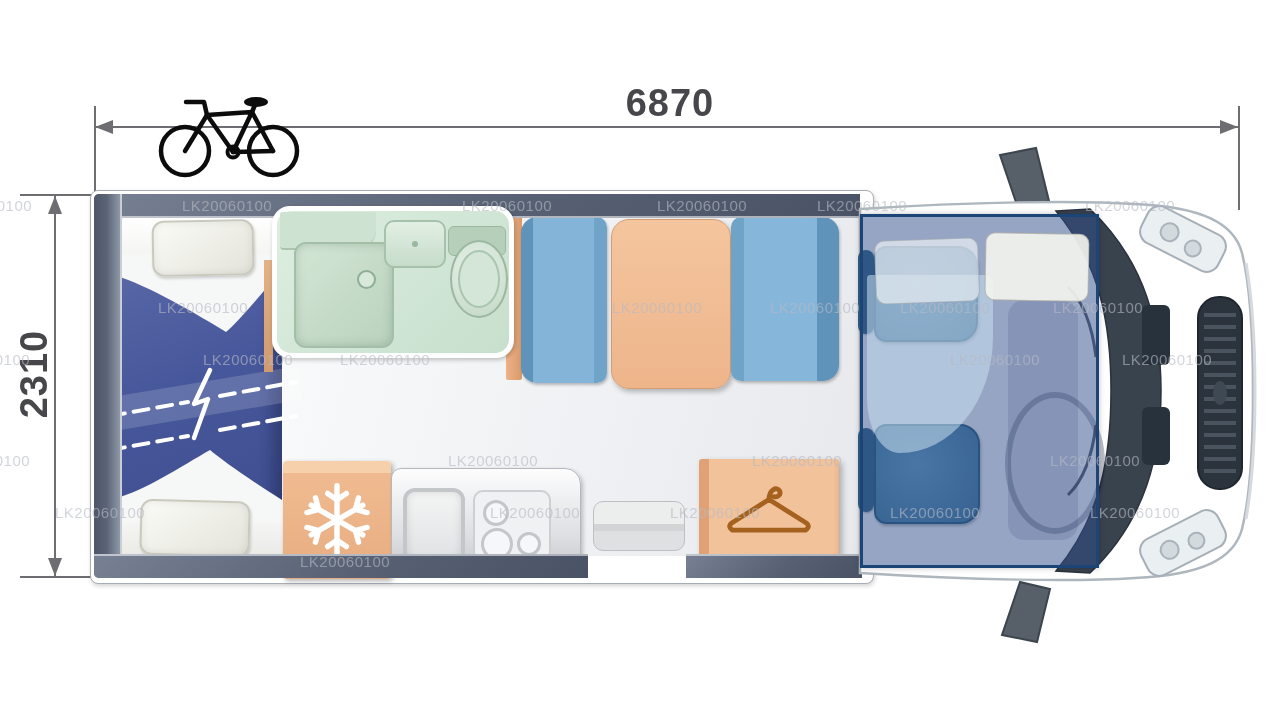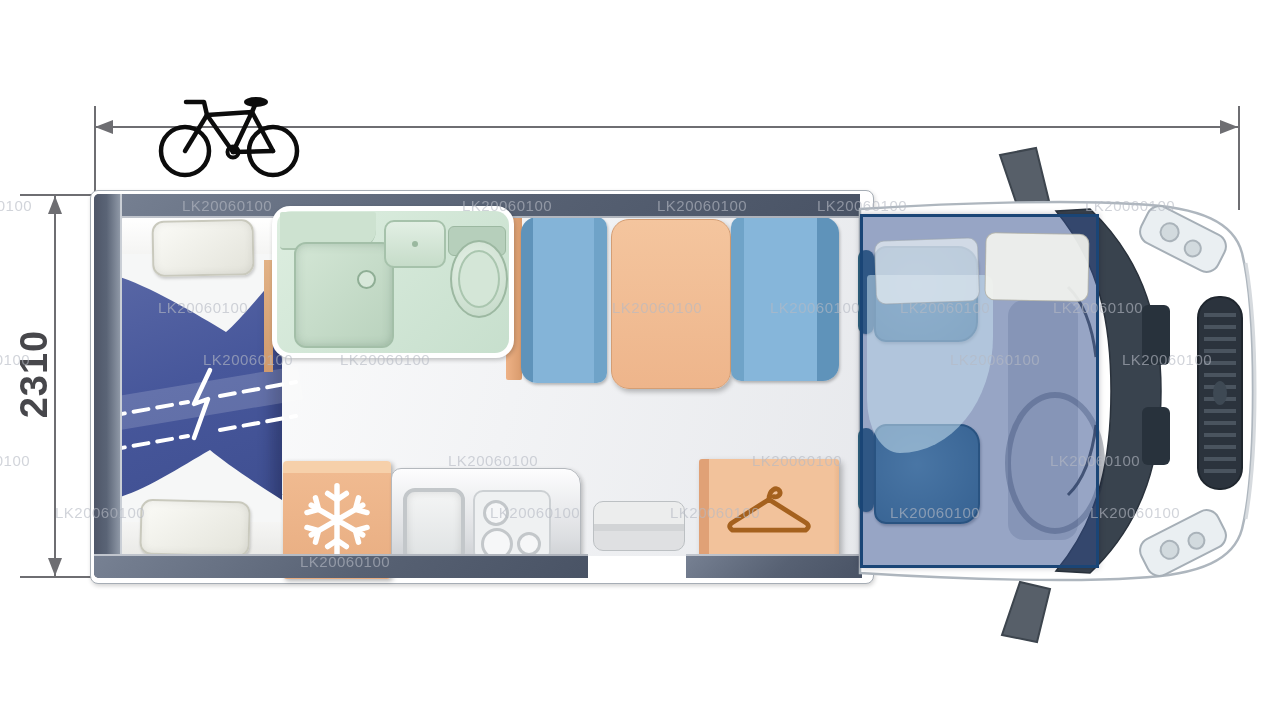"6870" div.abs { html: none -> <div>6870</div> }
